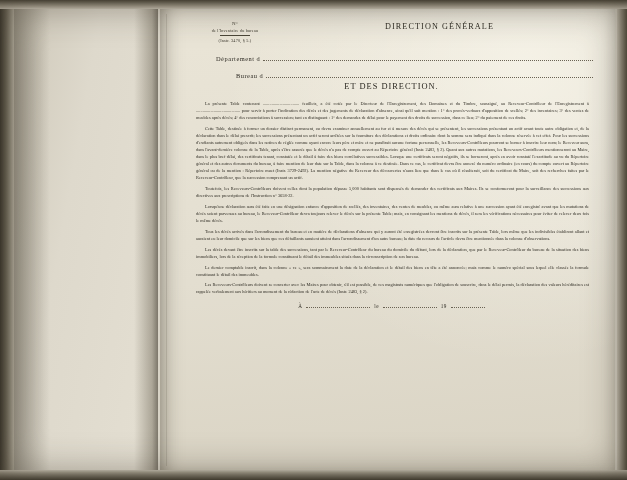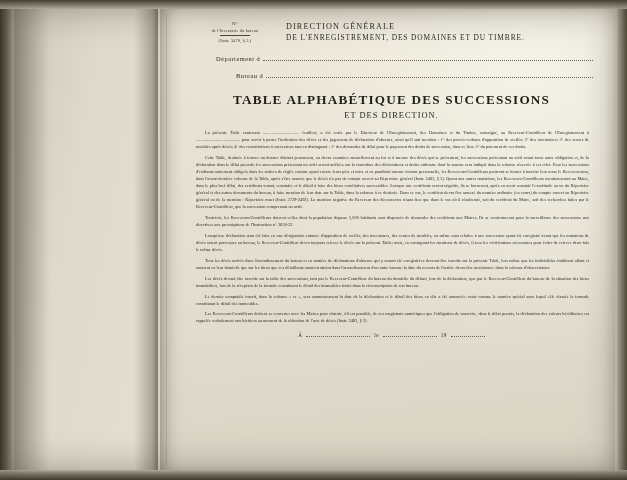"DIRECTION GÉNÉRALE" .hdr-mid { text-align: left -> center }
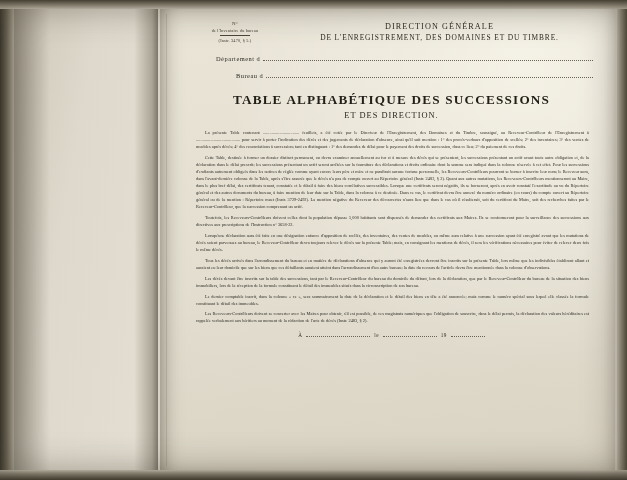"DE L'ENREGISTREMENT, DES DOMAINES ET" div.dg2 { html: <div>DE L'ENREGISTREMENT, DES DOMAINES ET DU TIMBRE.</div> -> none }
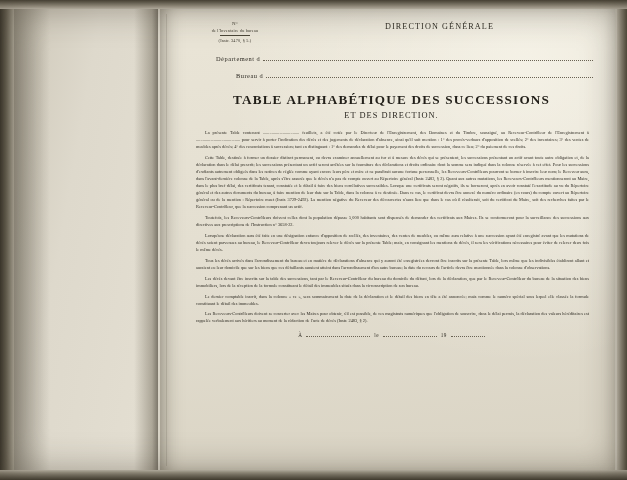"TABLE ALPHABÉTIQUE DES SUCCESSIONS" div.title-main { html: <div>TABLE ALPHABÉTIQUE DES SUCCESSIONS</div> -> none }
